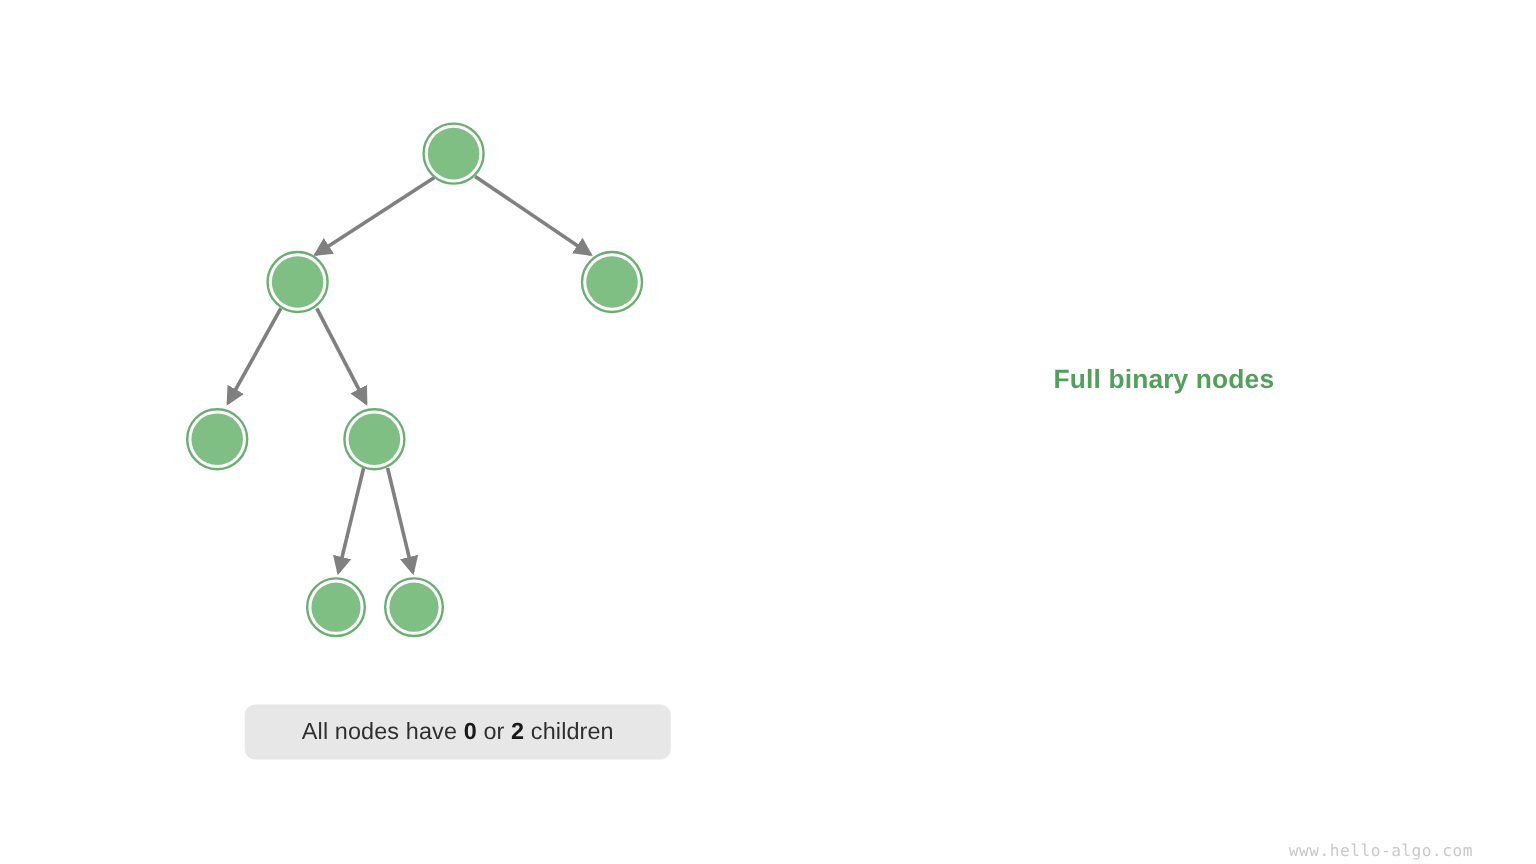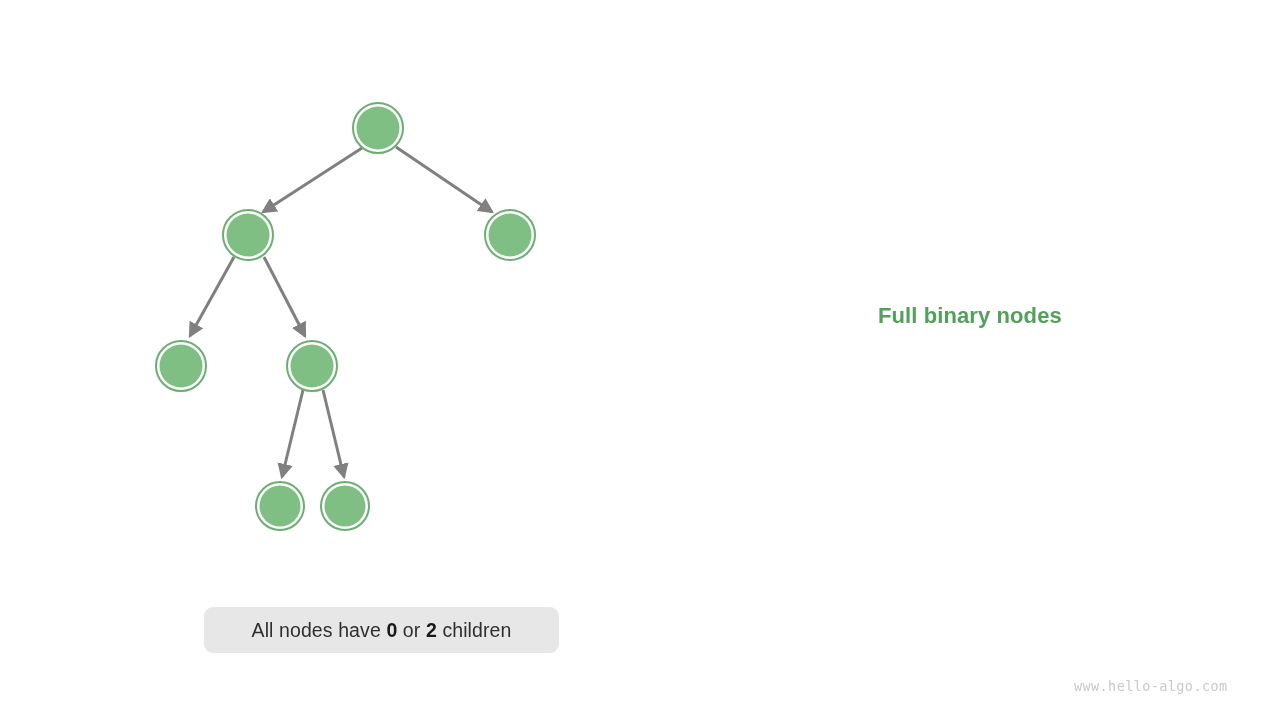"All nodes have 0 or" #caption-box { margin-top: 20px -> none }
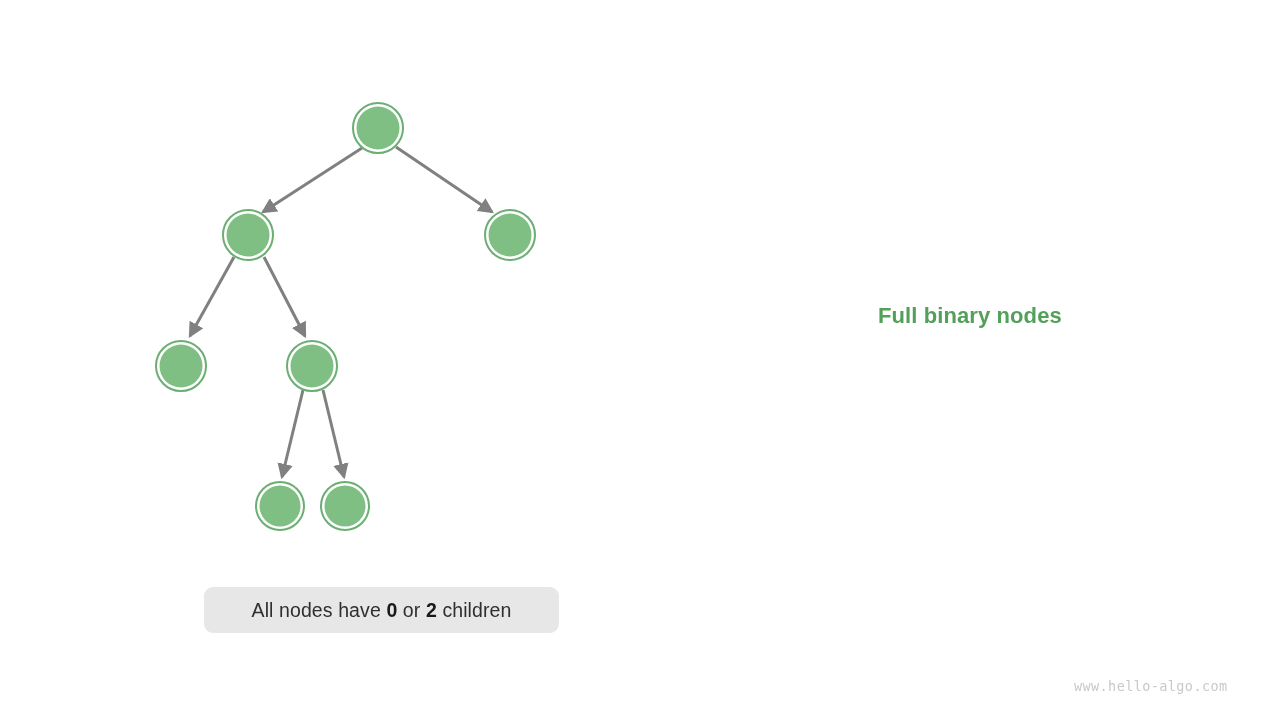"www.hello-algo.com" #watermark { top: 678px -> 701px }
